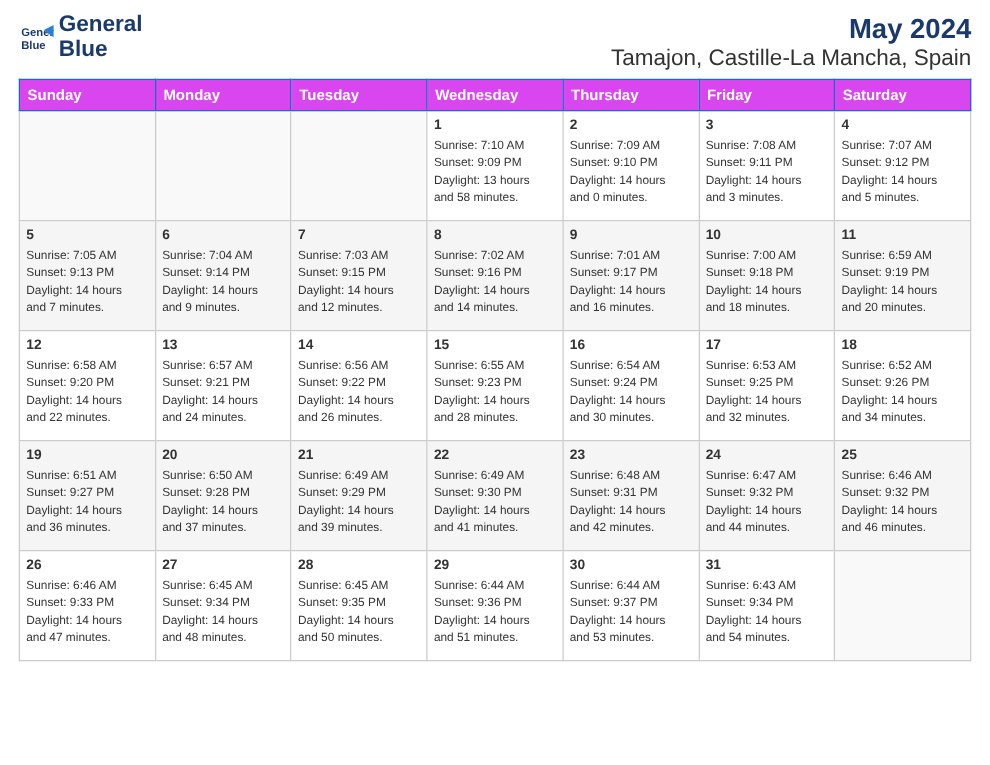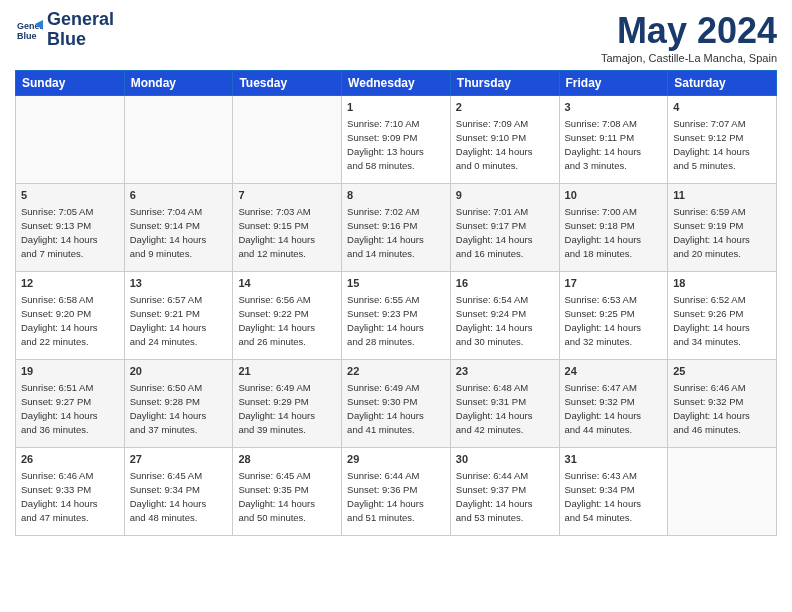"May 2024" .month-title { font-size: 36px -> 22px }
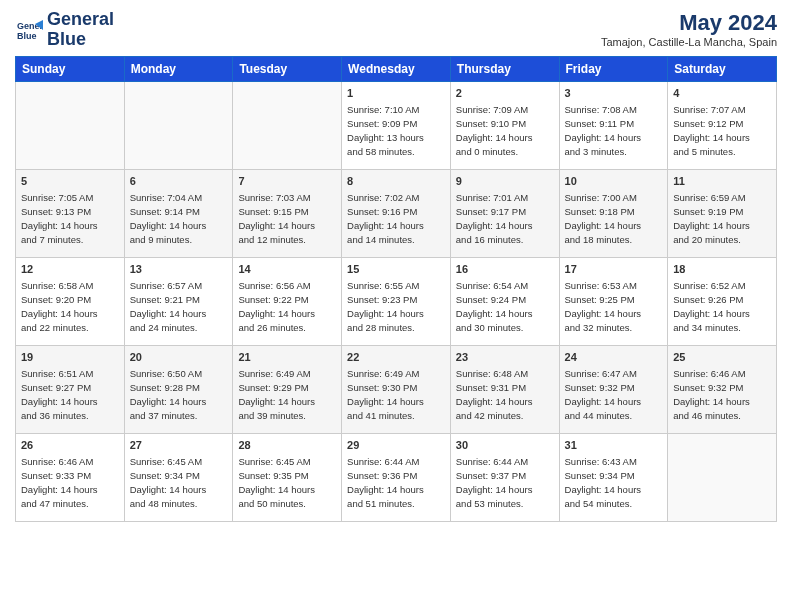"Tamajon, Castille-La Mancha, Spain" .location-title { font-size: 11px -> 18px }
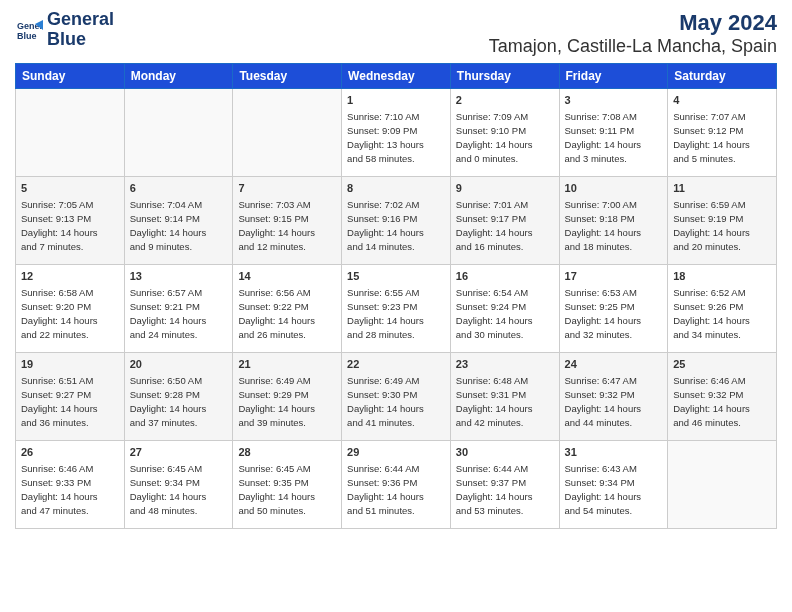"Sunday" thead tr th { background: #1d4ed8 -> #d946ef }
